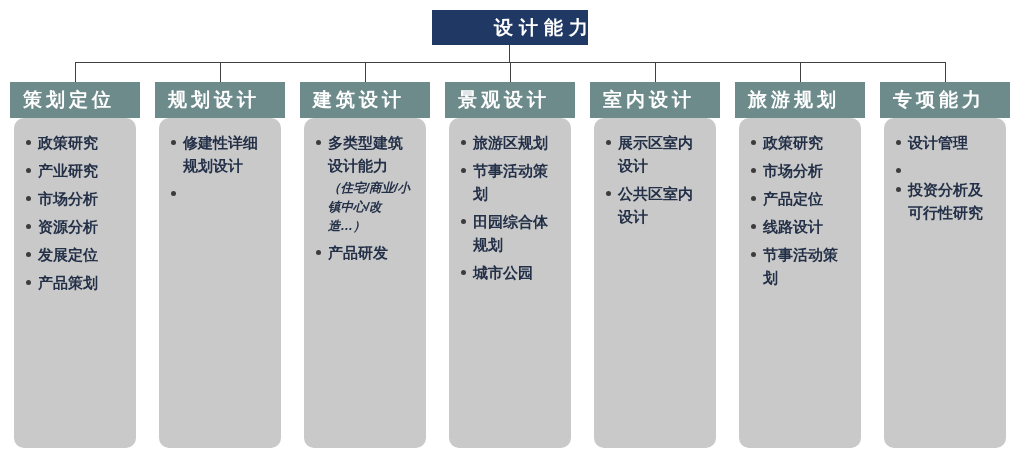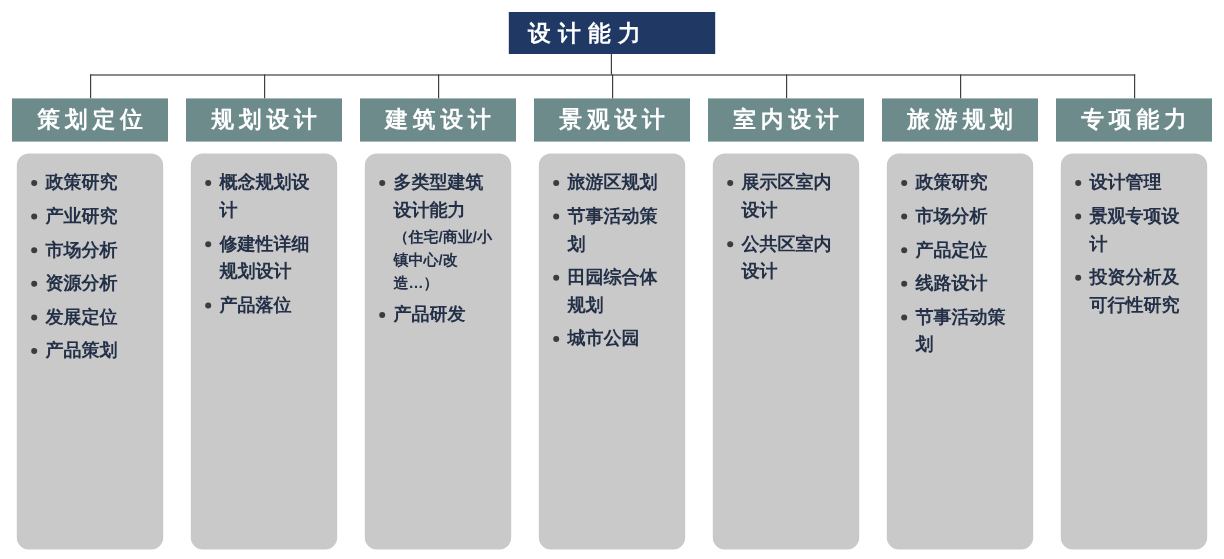"设计能力" .root-box { justify-content: flex-start -> flex-end; padding-left: 16px -> none }
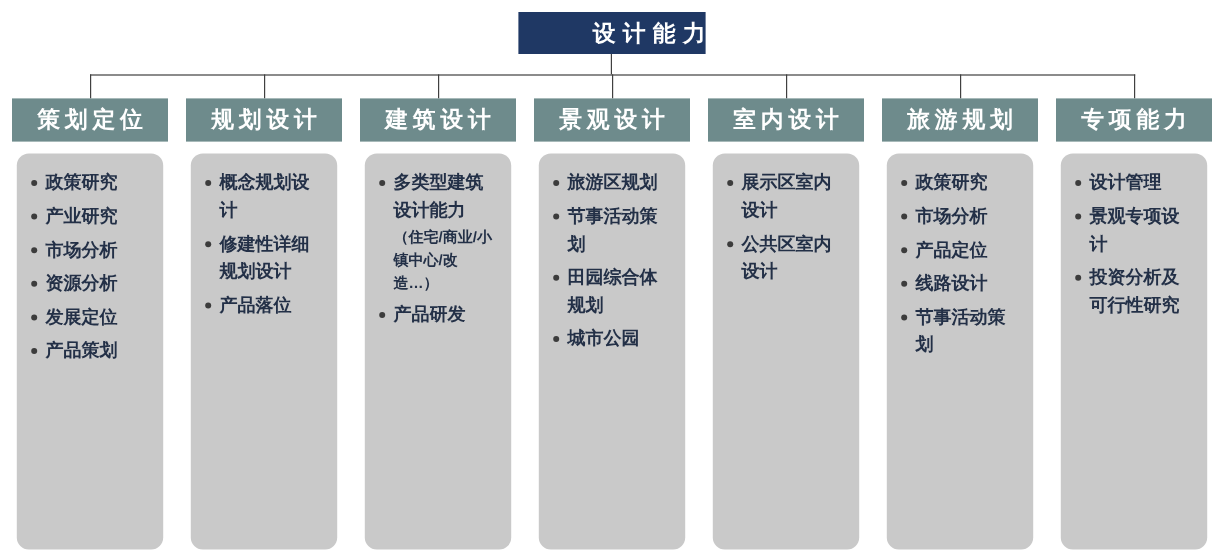"策划定位" .branch-header { justify-content: center -> none; padding-left: none -> 13px }
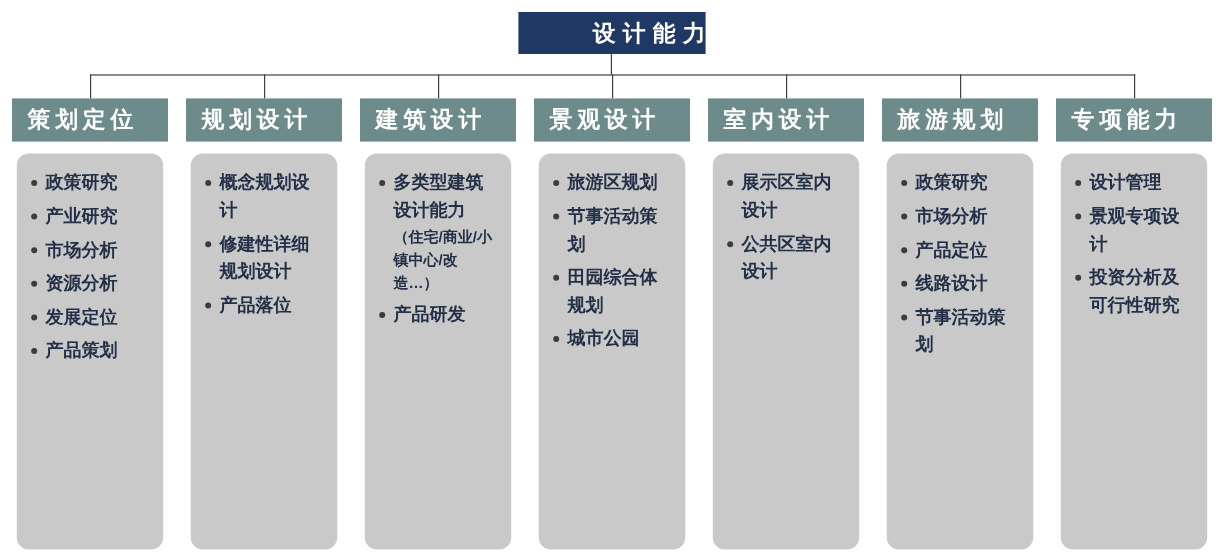"政策研究" .panel { margin-top: 10px -> none }
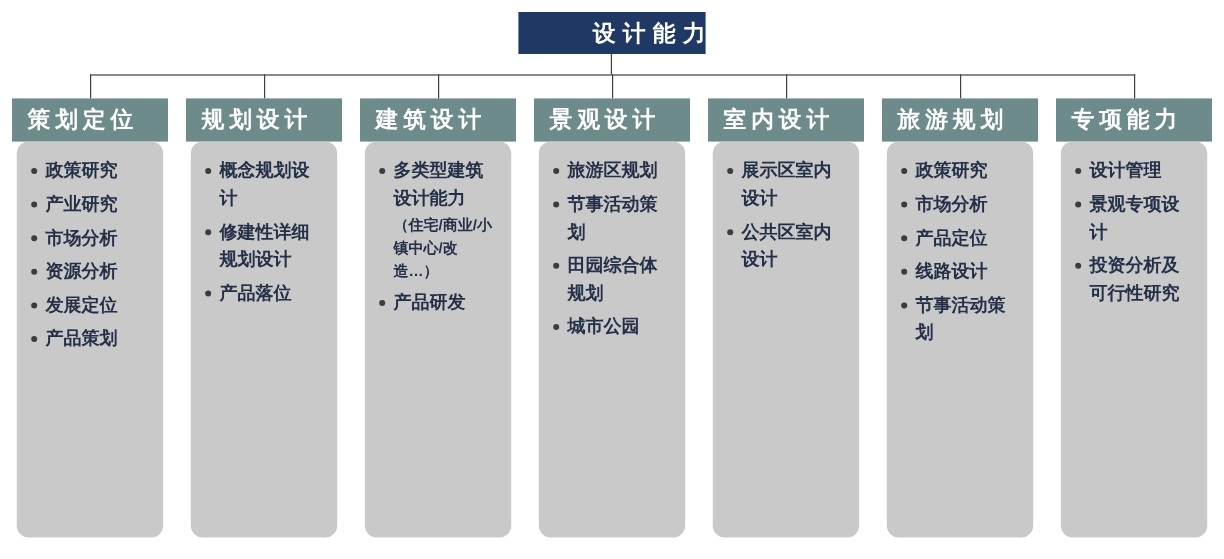"概念规划设计" div.item { html: <div> <span></span> <span>概念规划设计</span> </div> -> none }
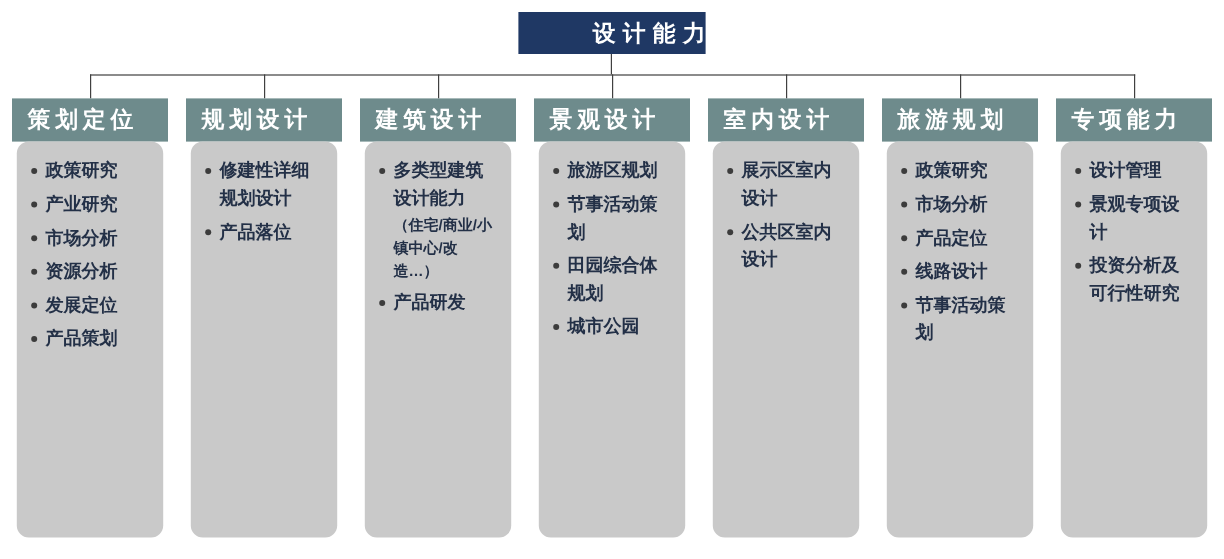"景观专项设计" span.item-text { html: <span>景观专项设计</span> -> none }
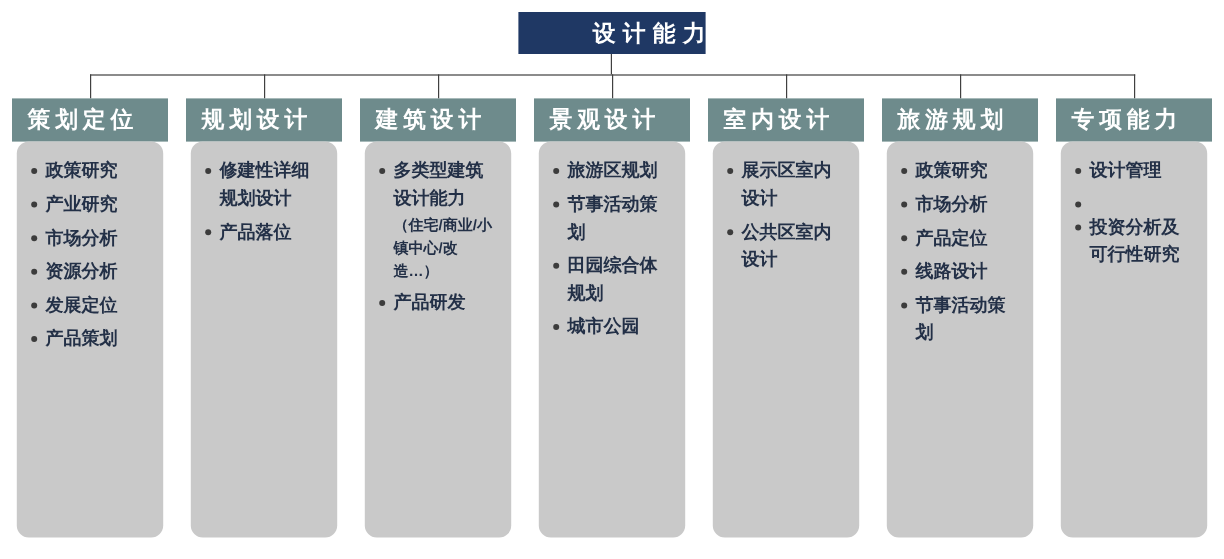"产品落位" span.item-text { html: <span>产品落位</span> -> none }
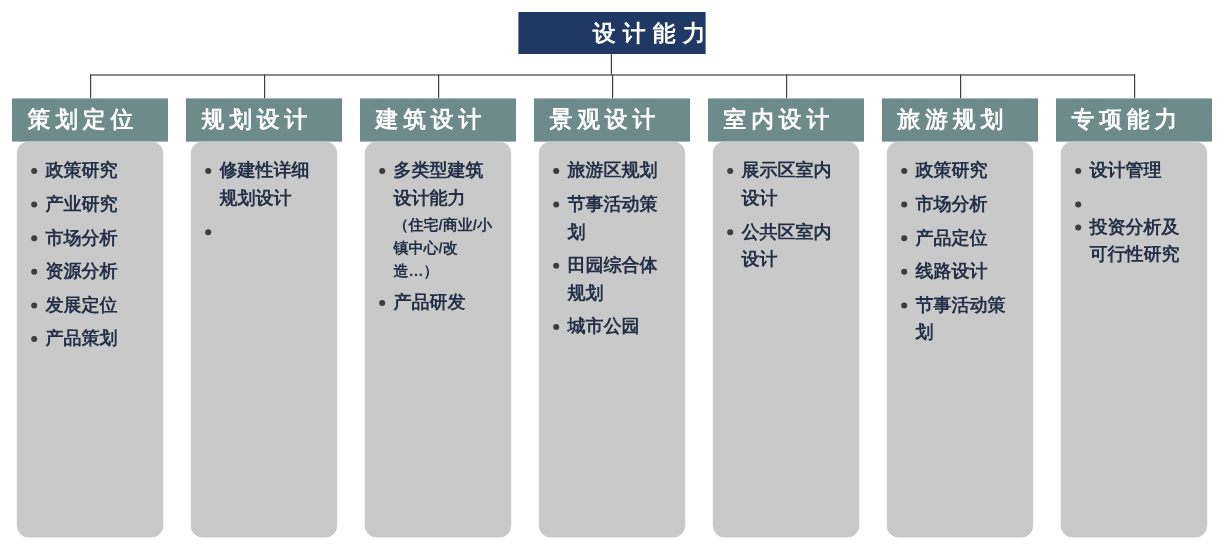"（住宅/商业/小镇中心/改造…）" .item-note { font-style: none -> italic }
